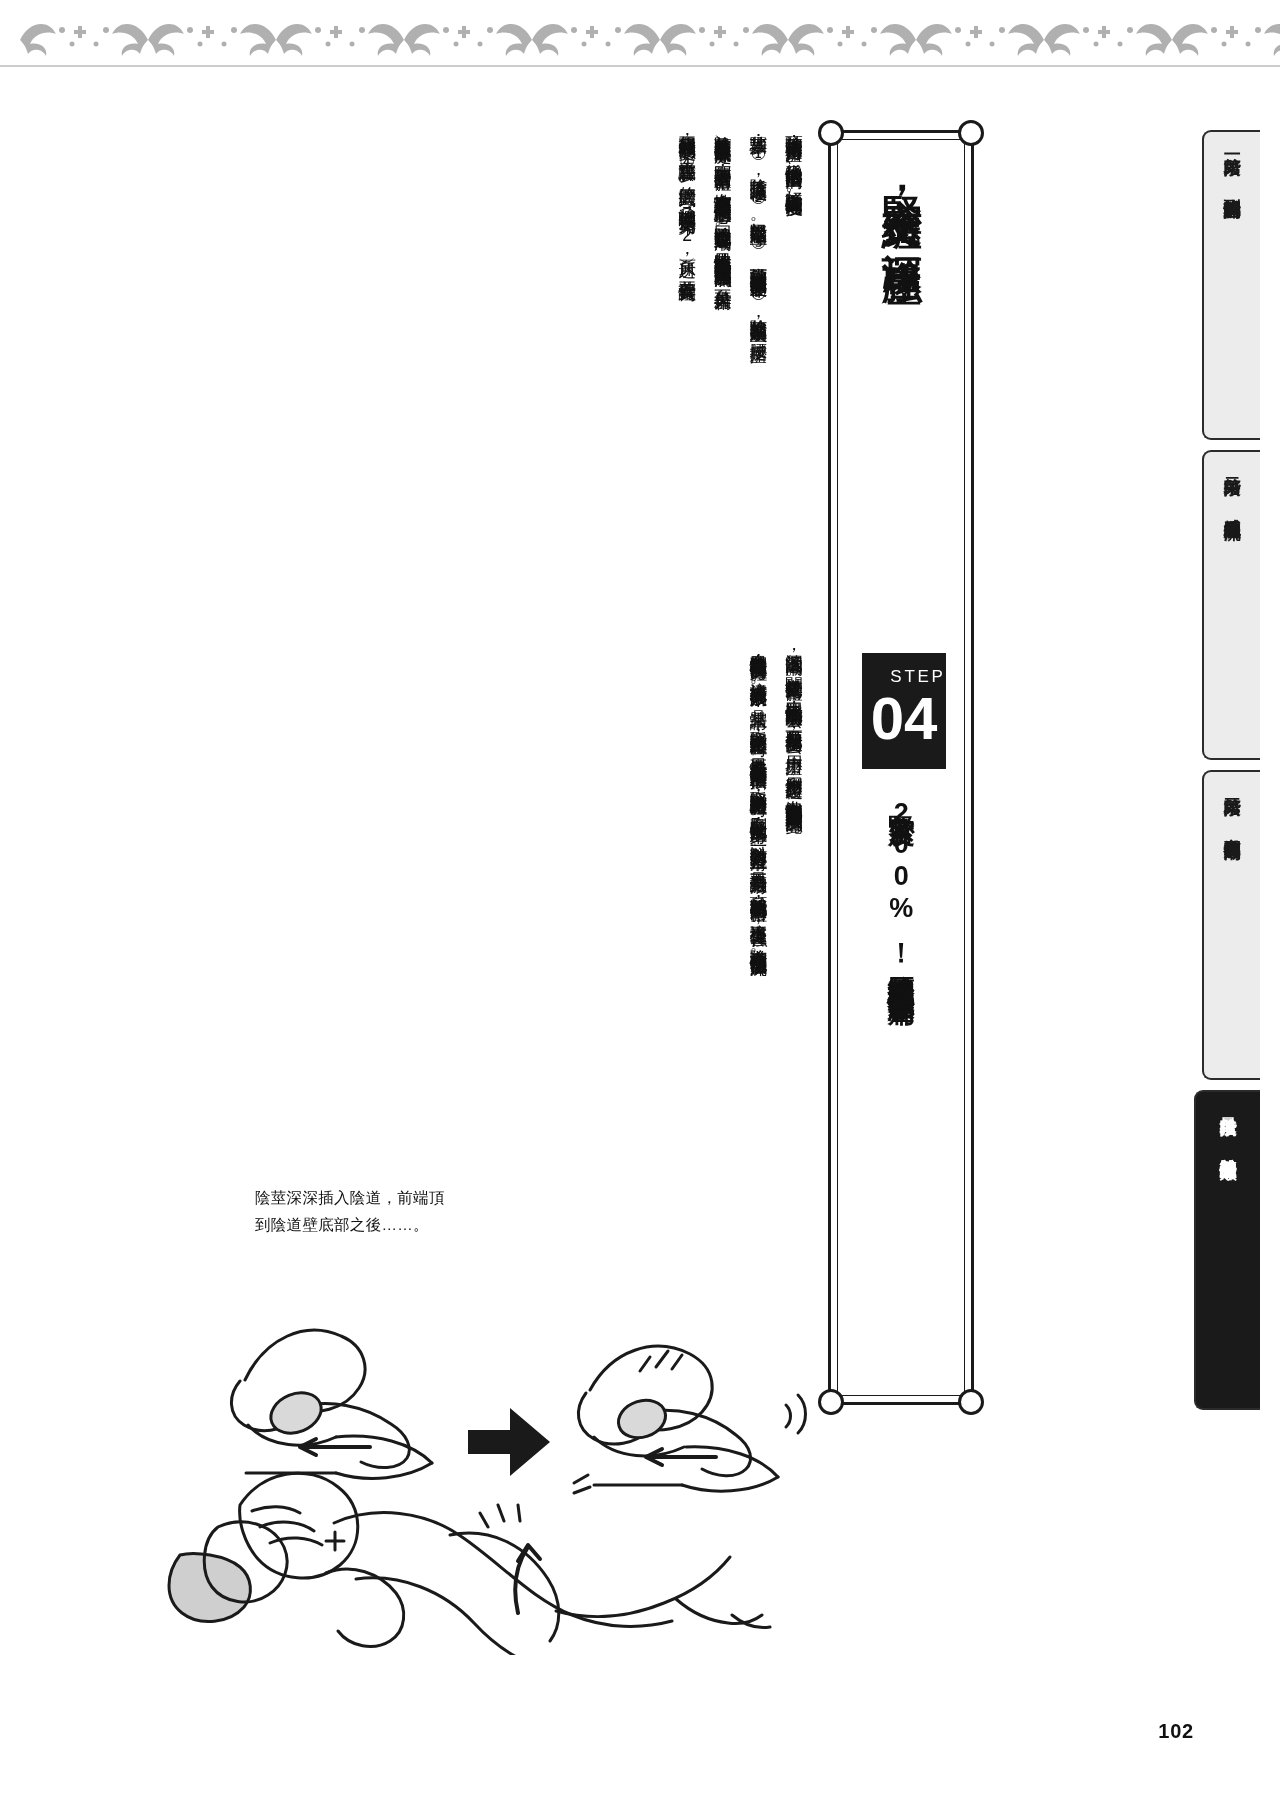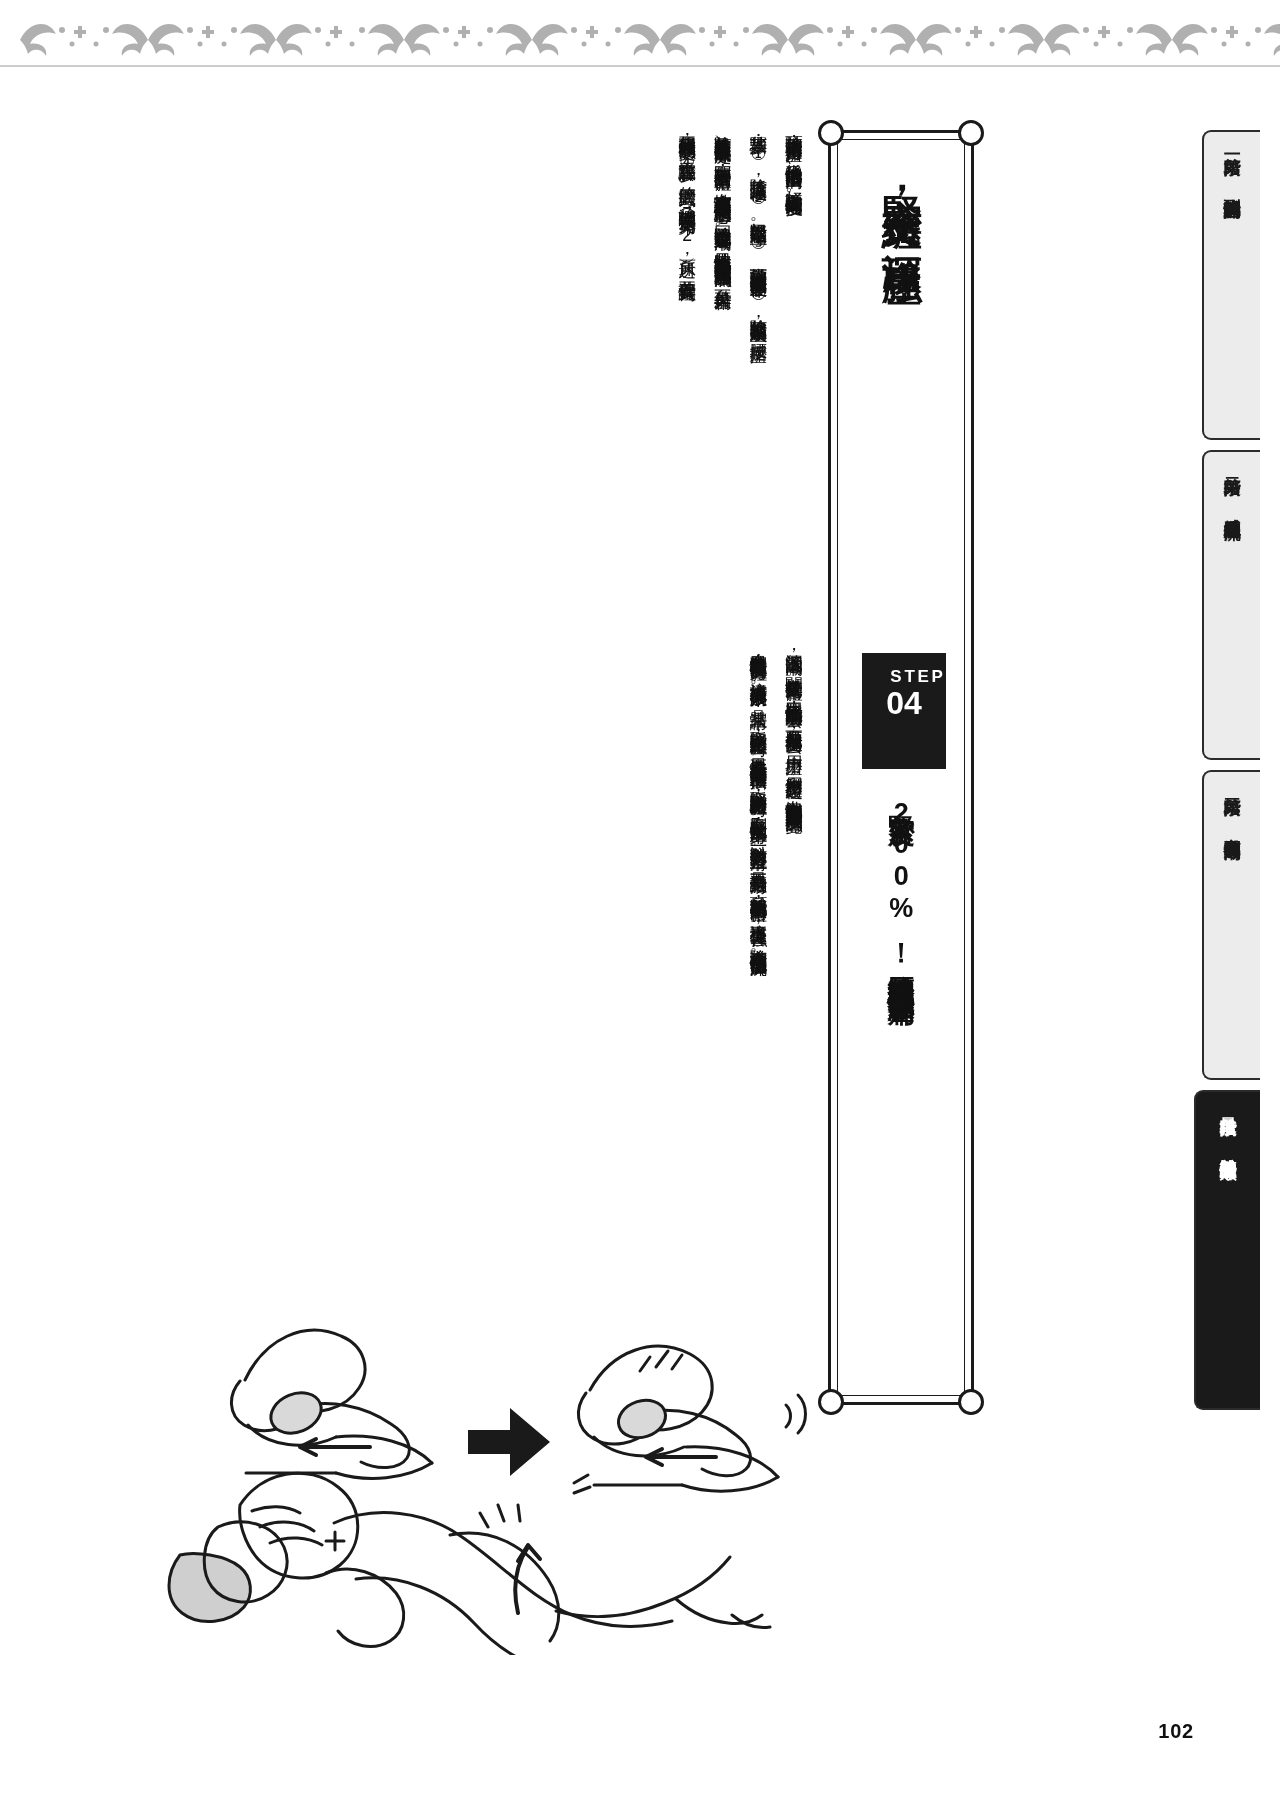"STEP" #step-badge .step-word { font-weight: bold -> normal }
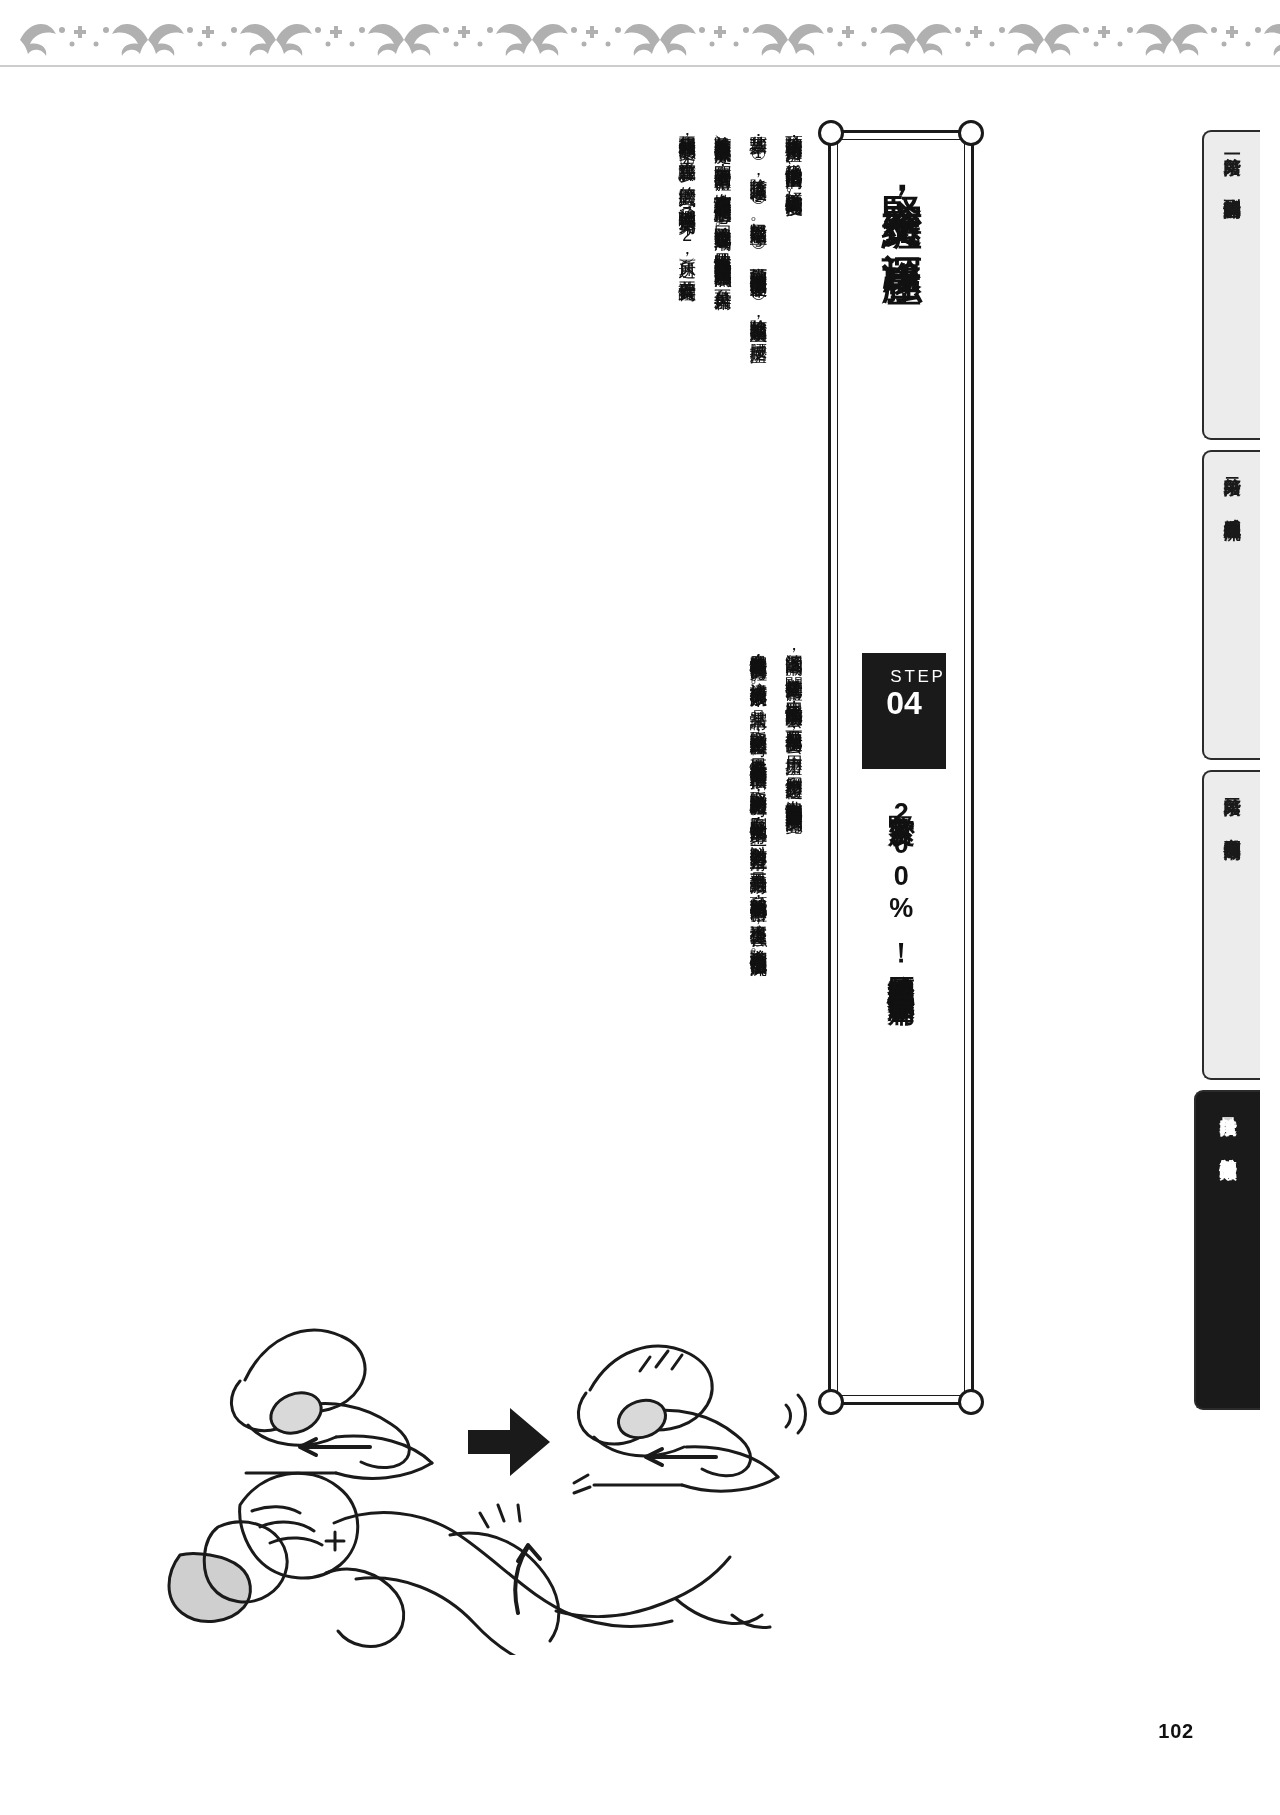"04" #step-badge .step-num { font-size: 32px -> 60px }
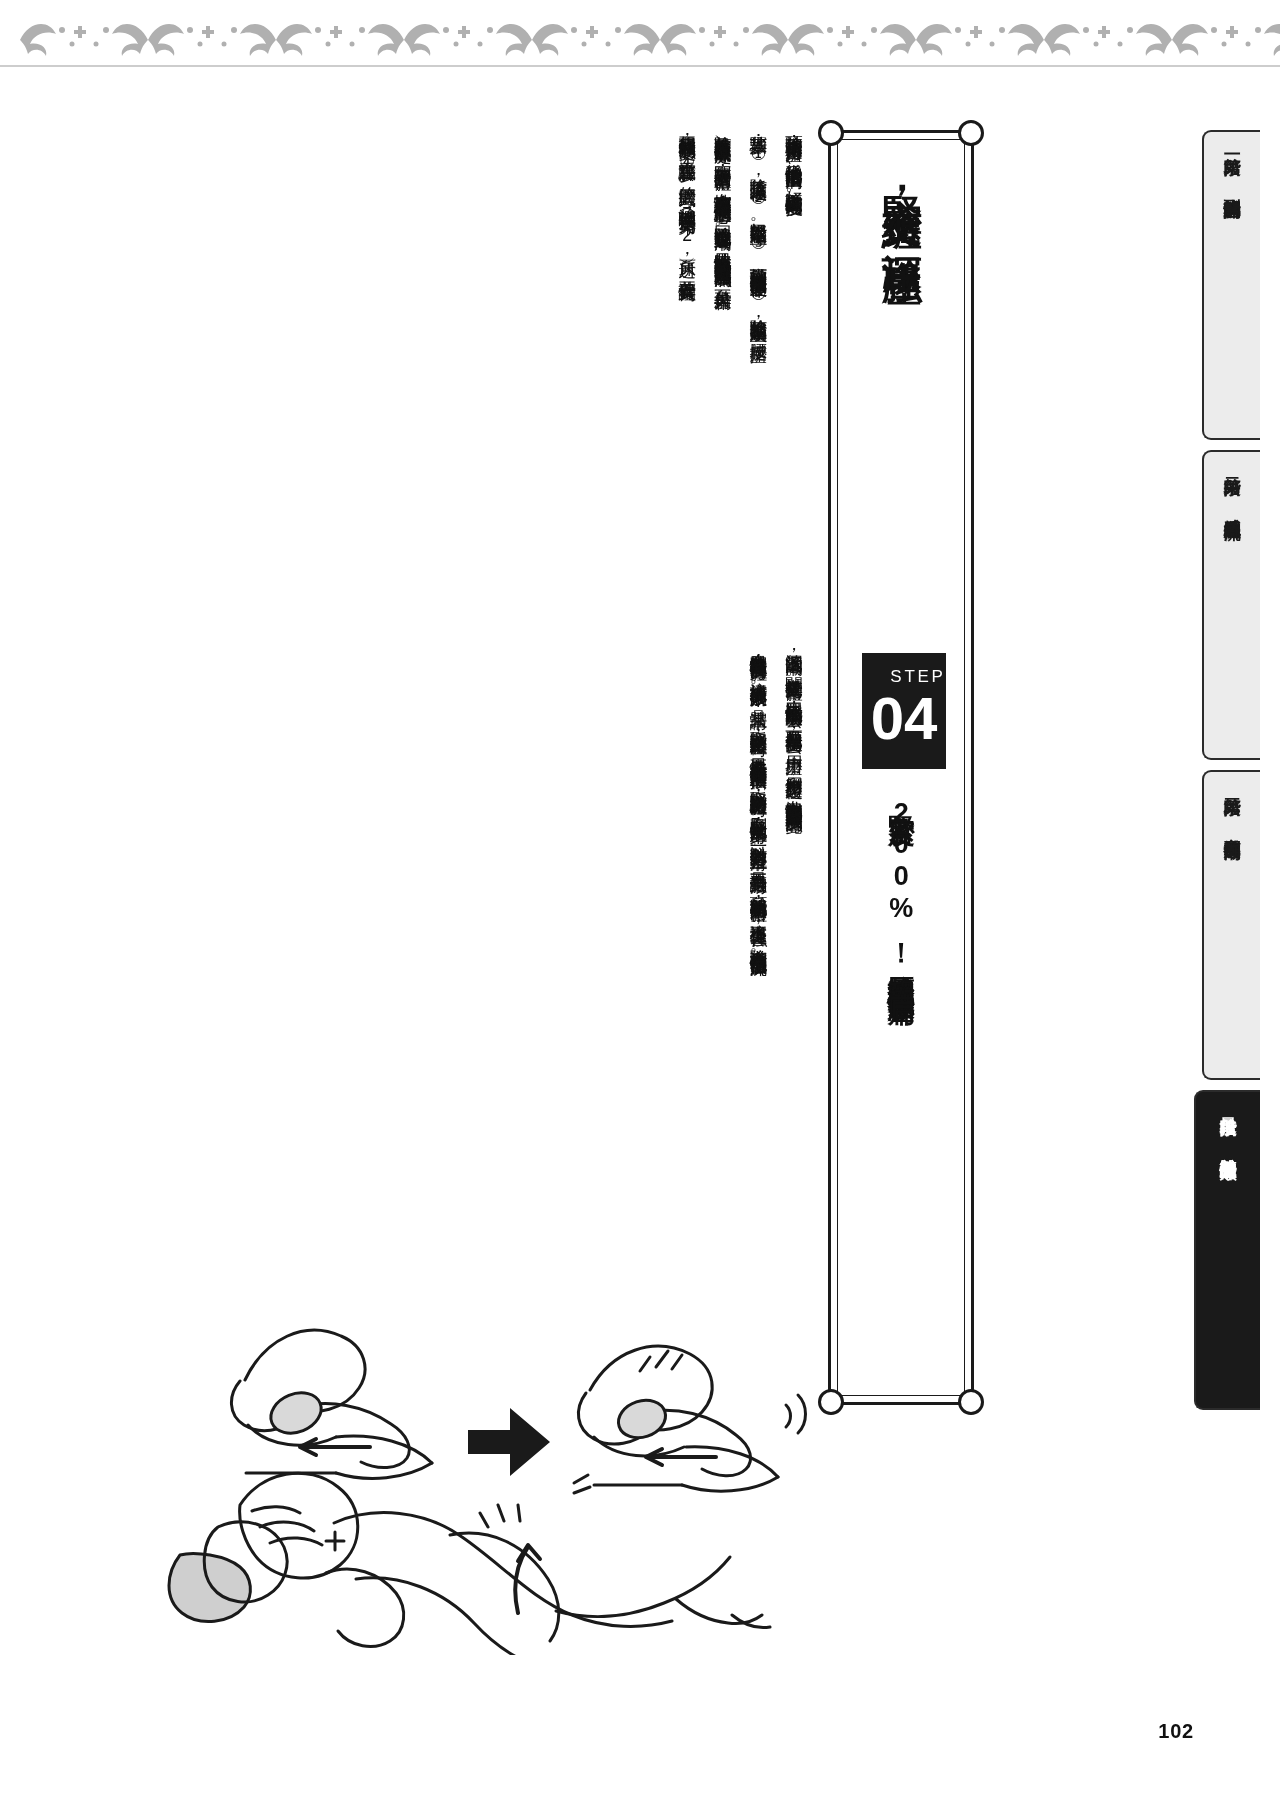"陰莖深深插入陰道，前端頂到陰道壁底部之後……。" div.callout { html: none -> <div>陰莖深深插入陰道，前端頂到陰道壁底部之後……。</div> }
